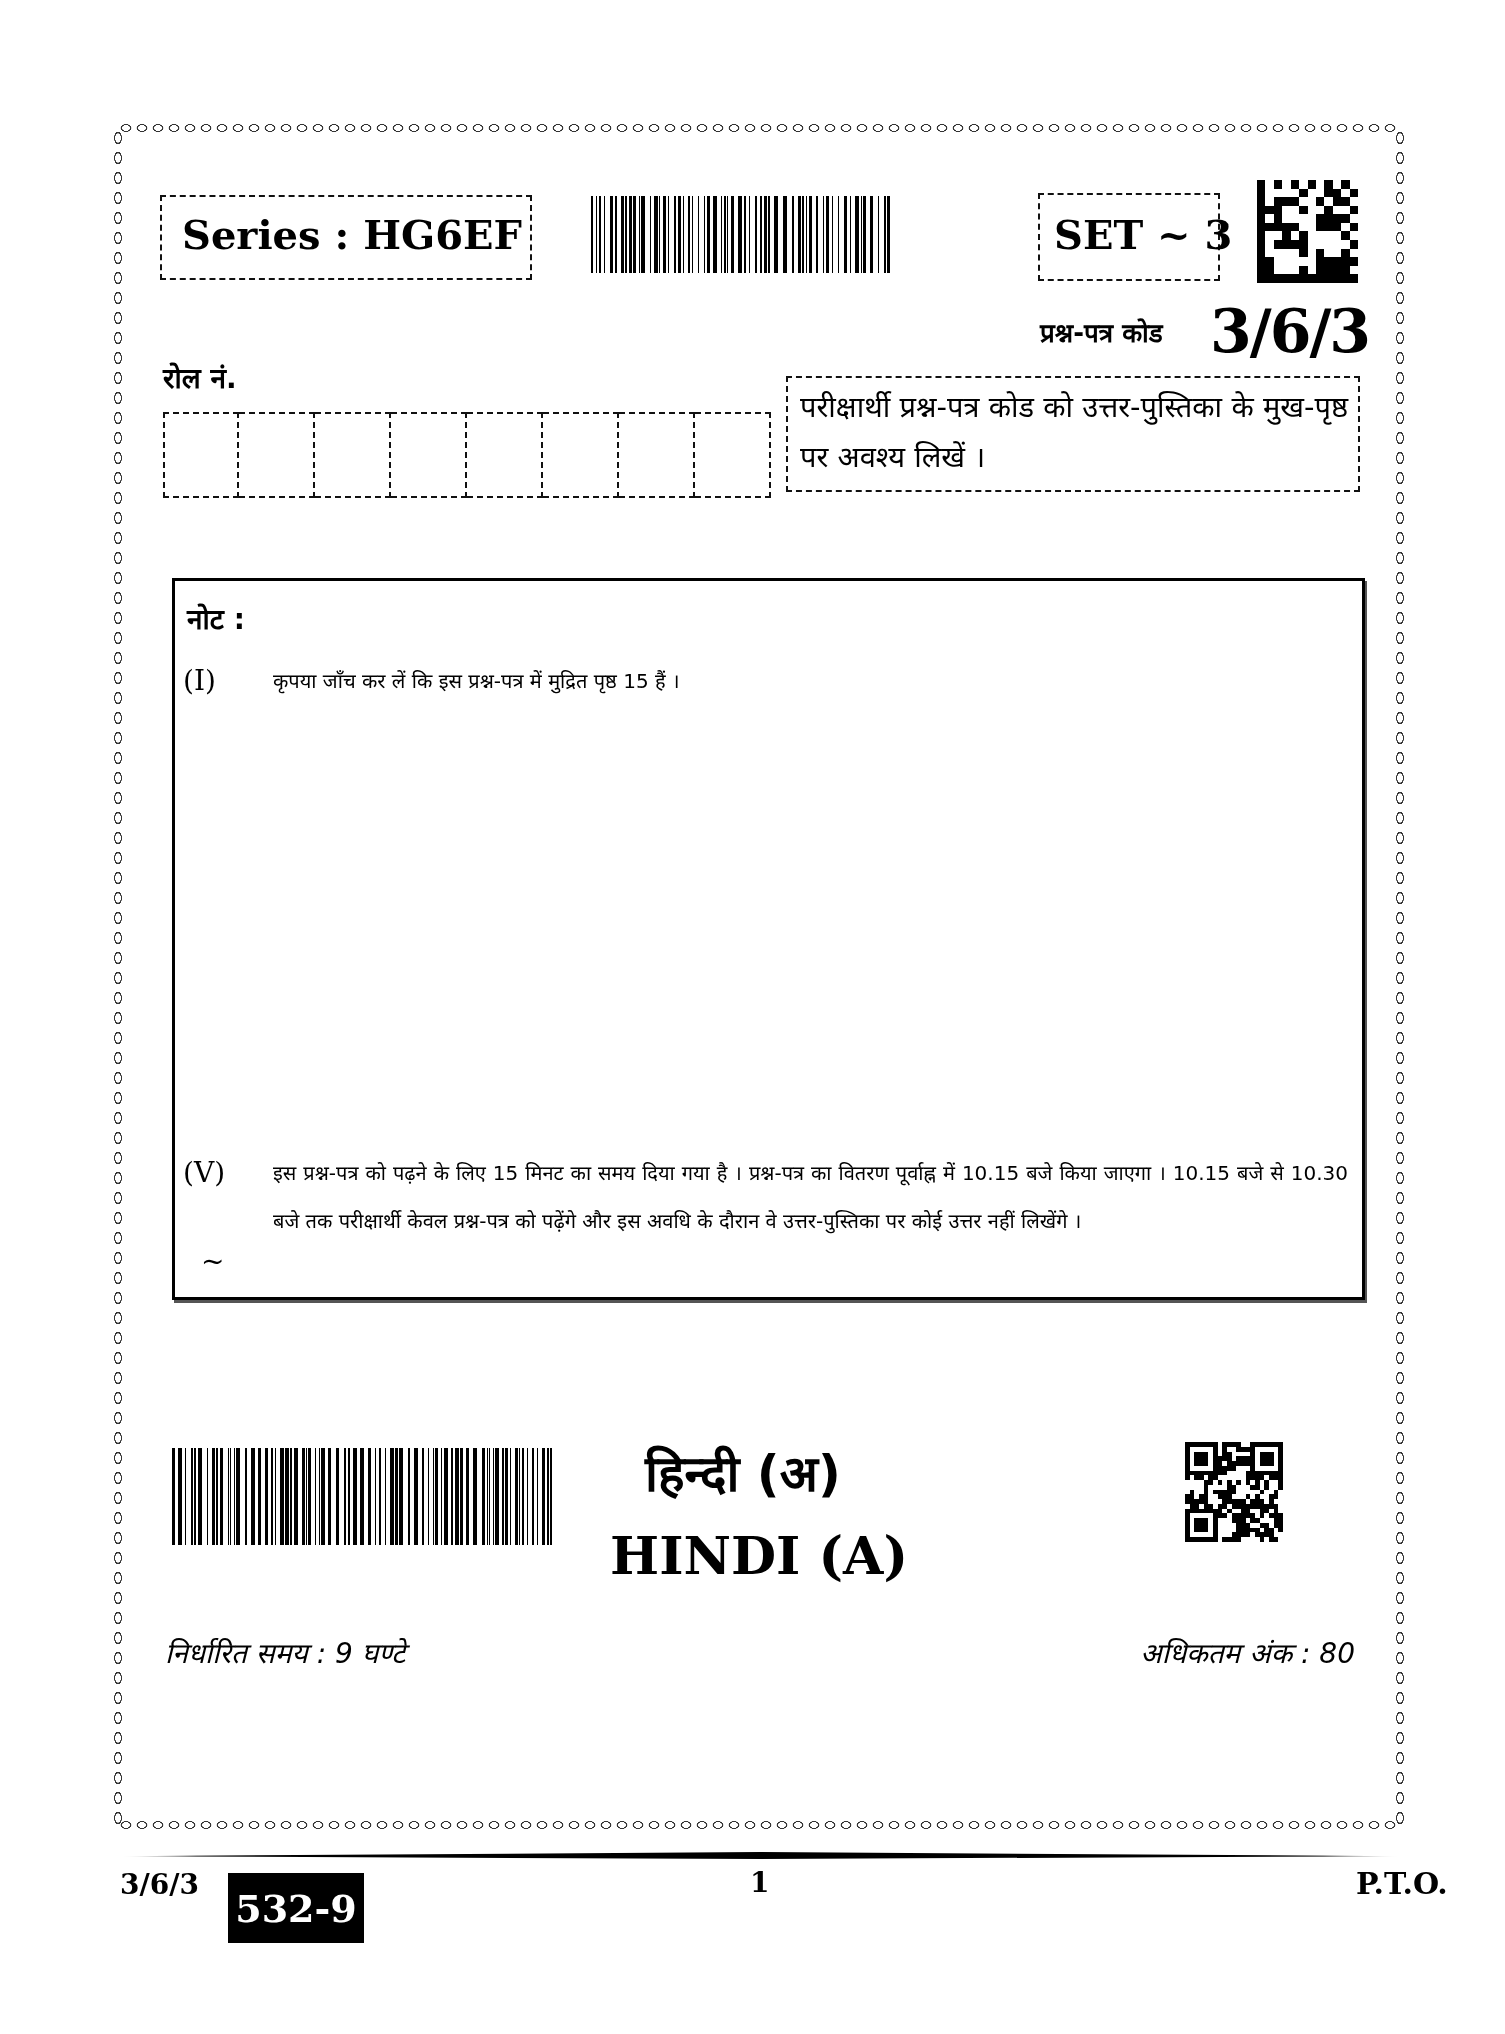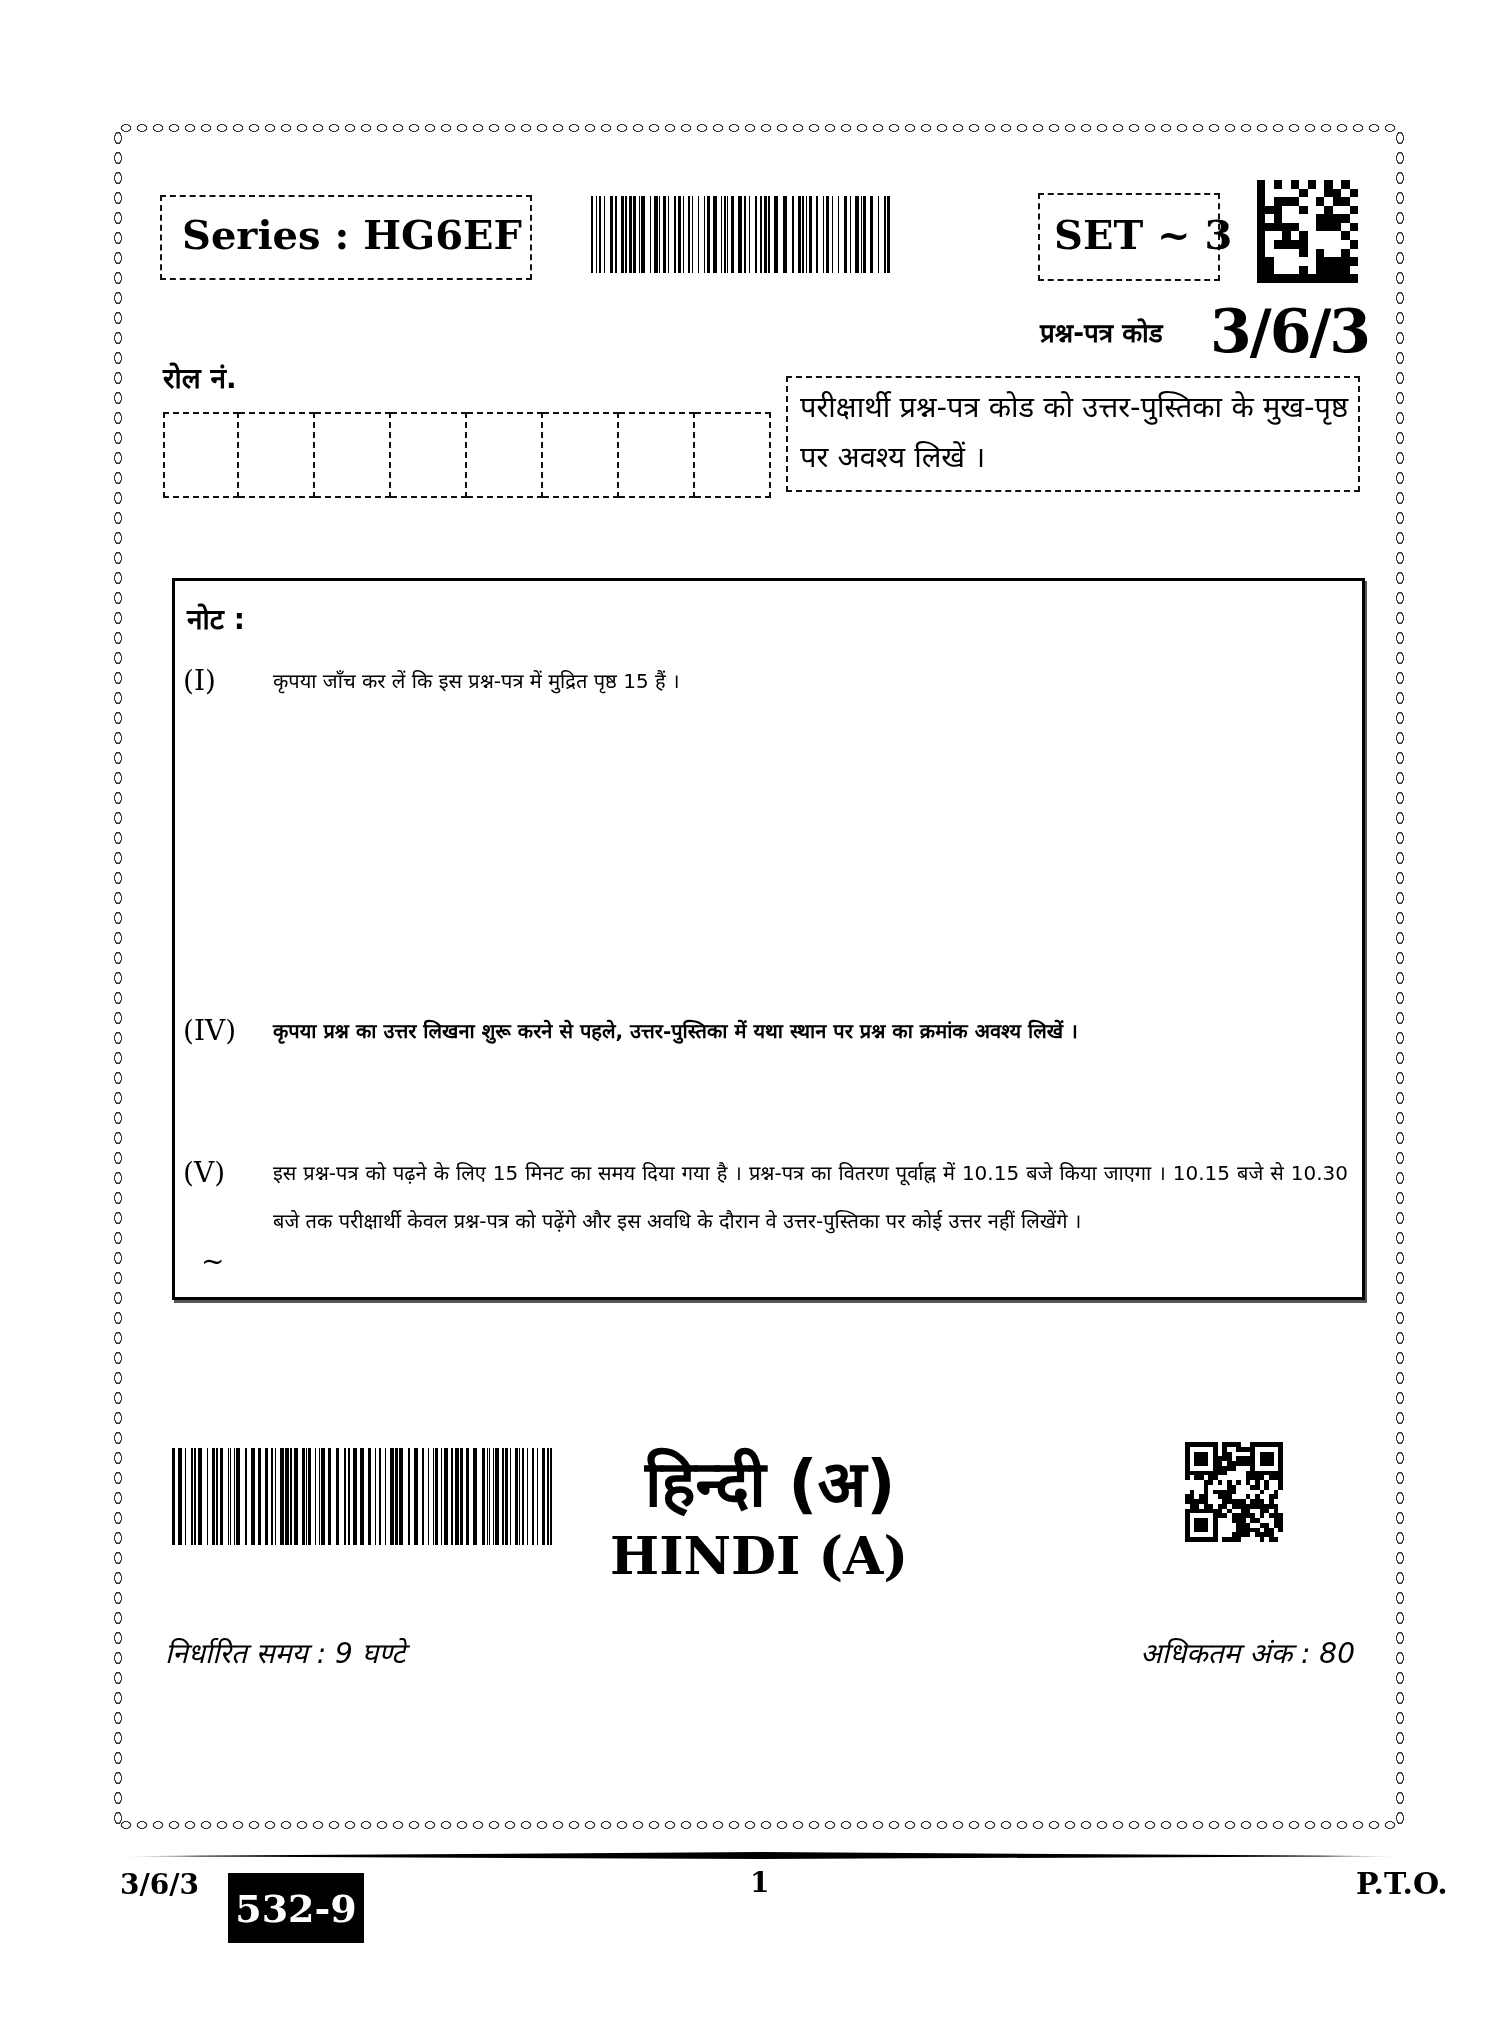"(IV)" div.note-item { html: <div> <div>(IV)</div> <div>कृपया प्रश्न का उत्तर लिखना शुरू करने से पहले, उत्तर-पुस्तिका में यथा स्थान पर प्रश्न का क्रमांक अवश्य लिखें ।</div> </div> -> none }
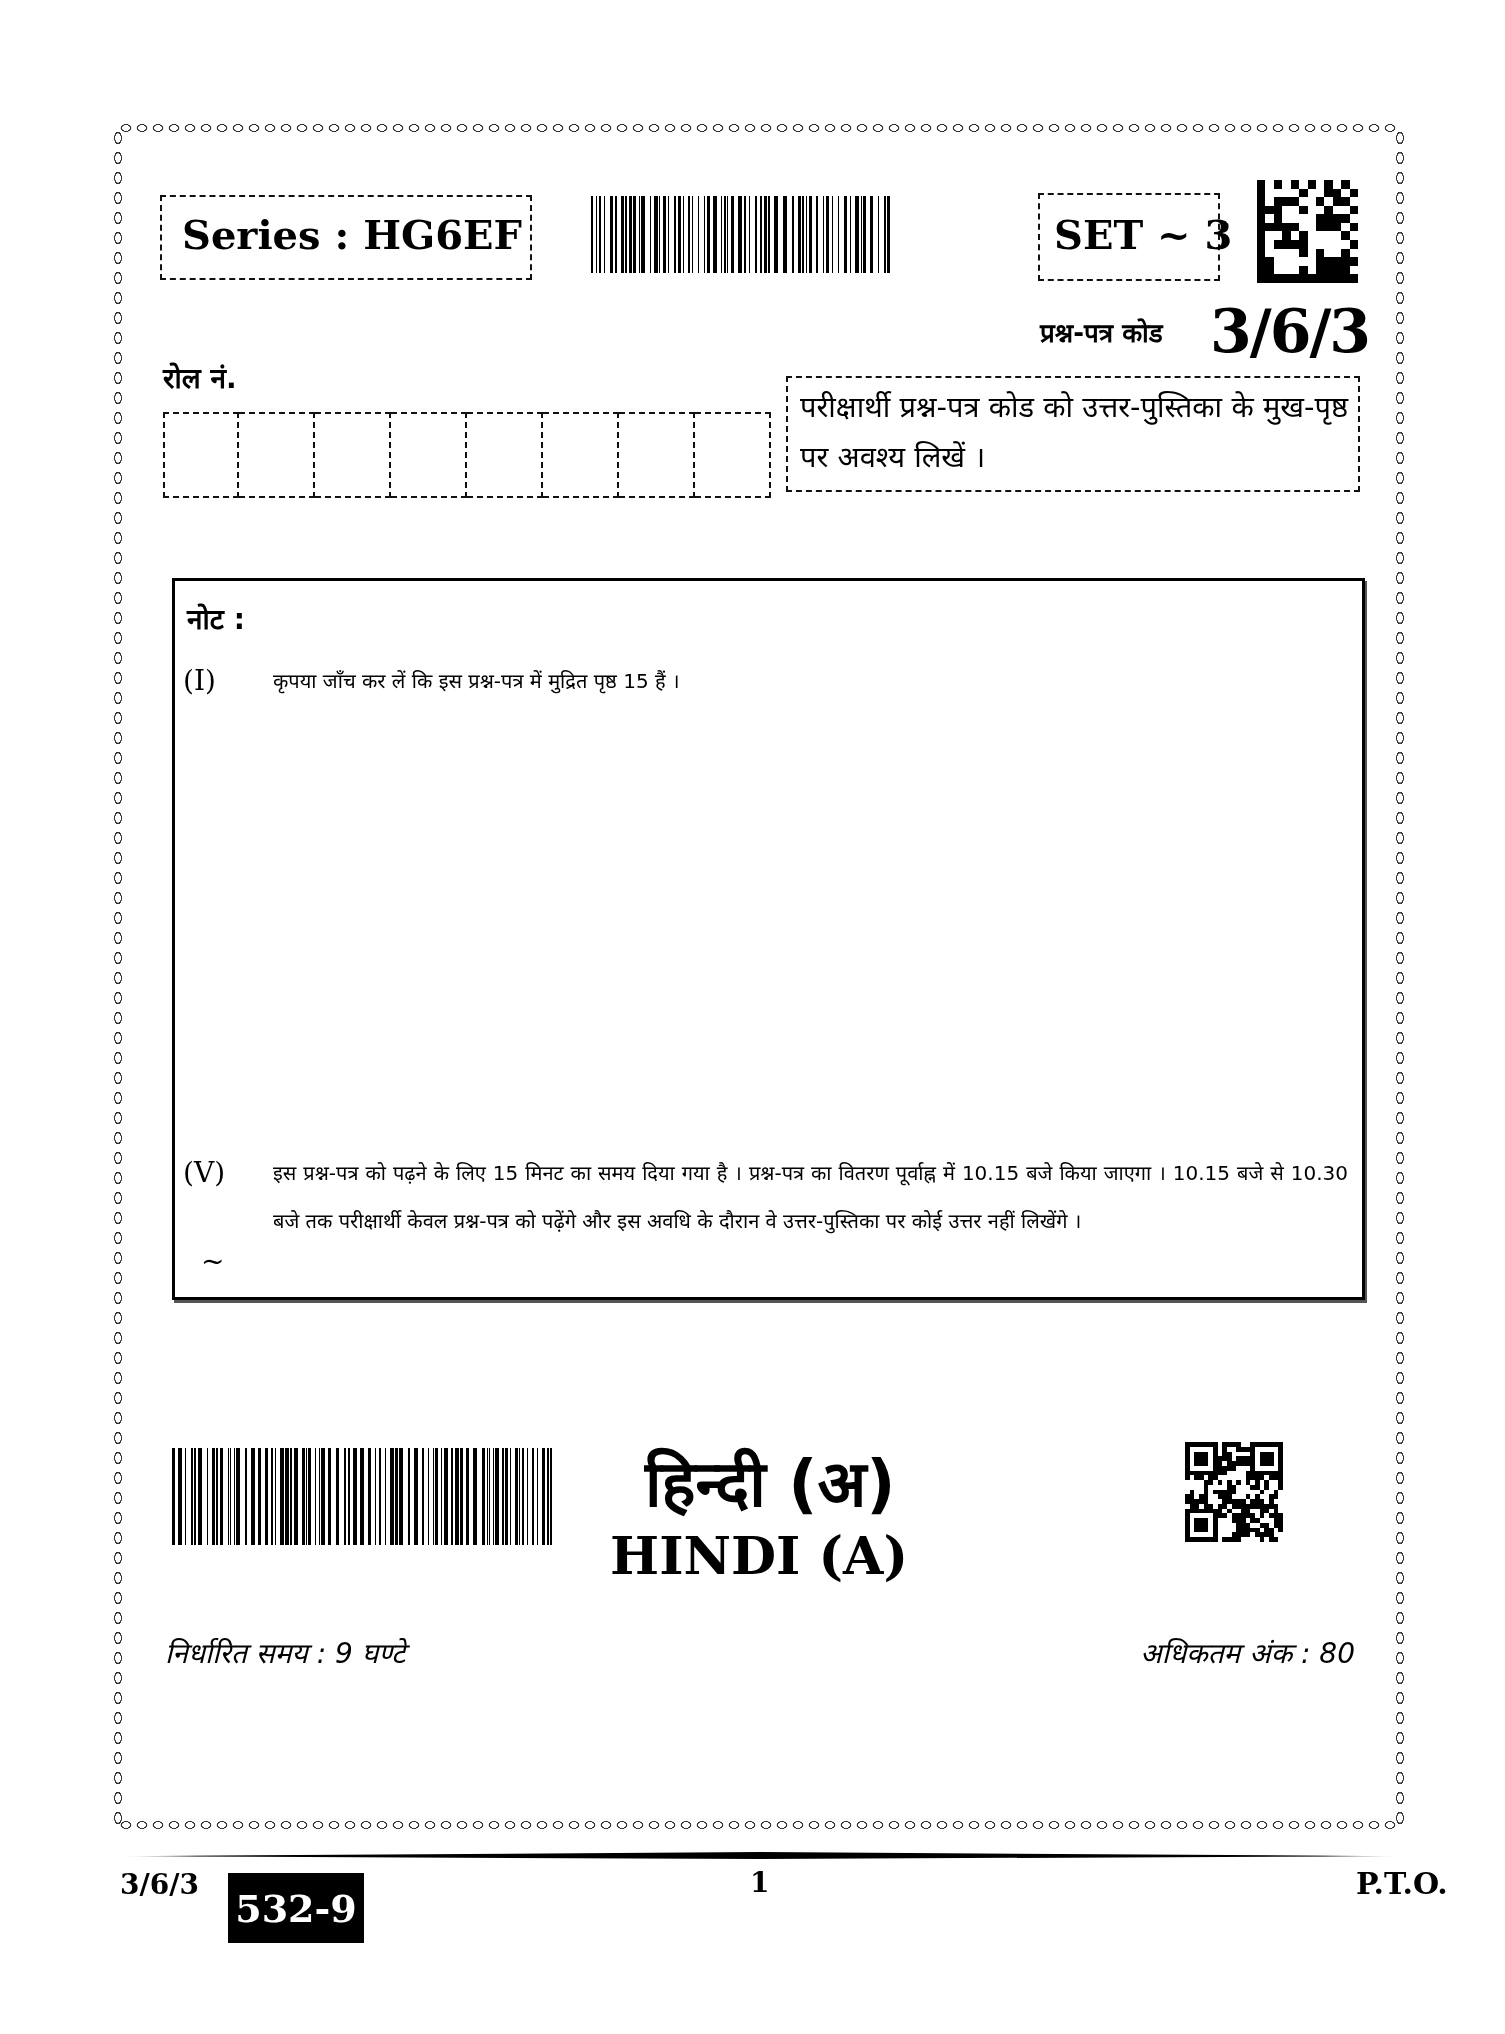"हिन्दी (अ)" .subject-hi { font-size: 64px -> 50px }
